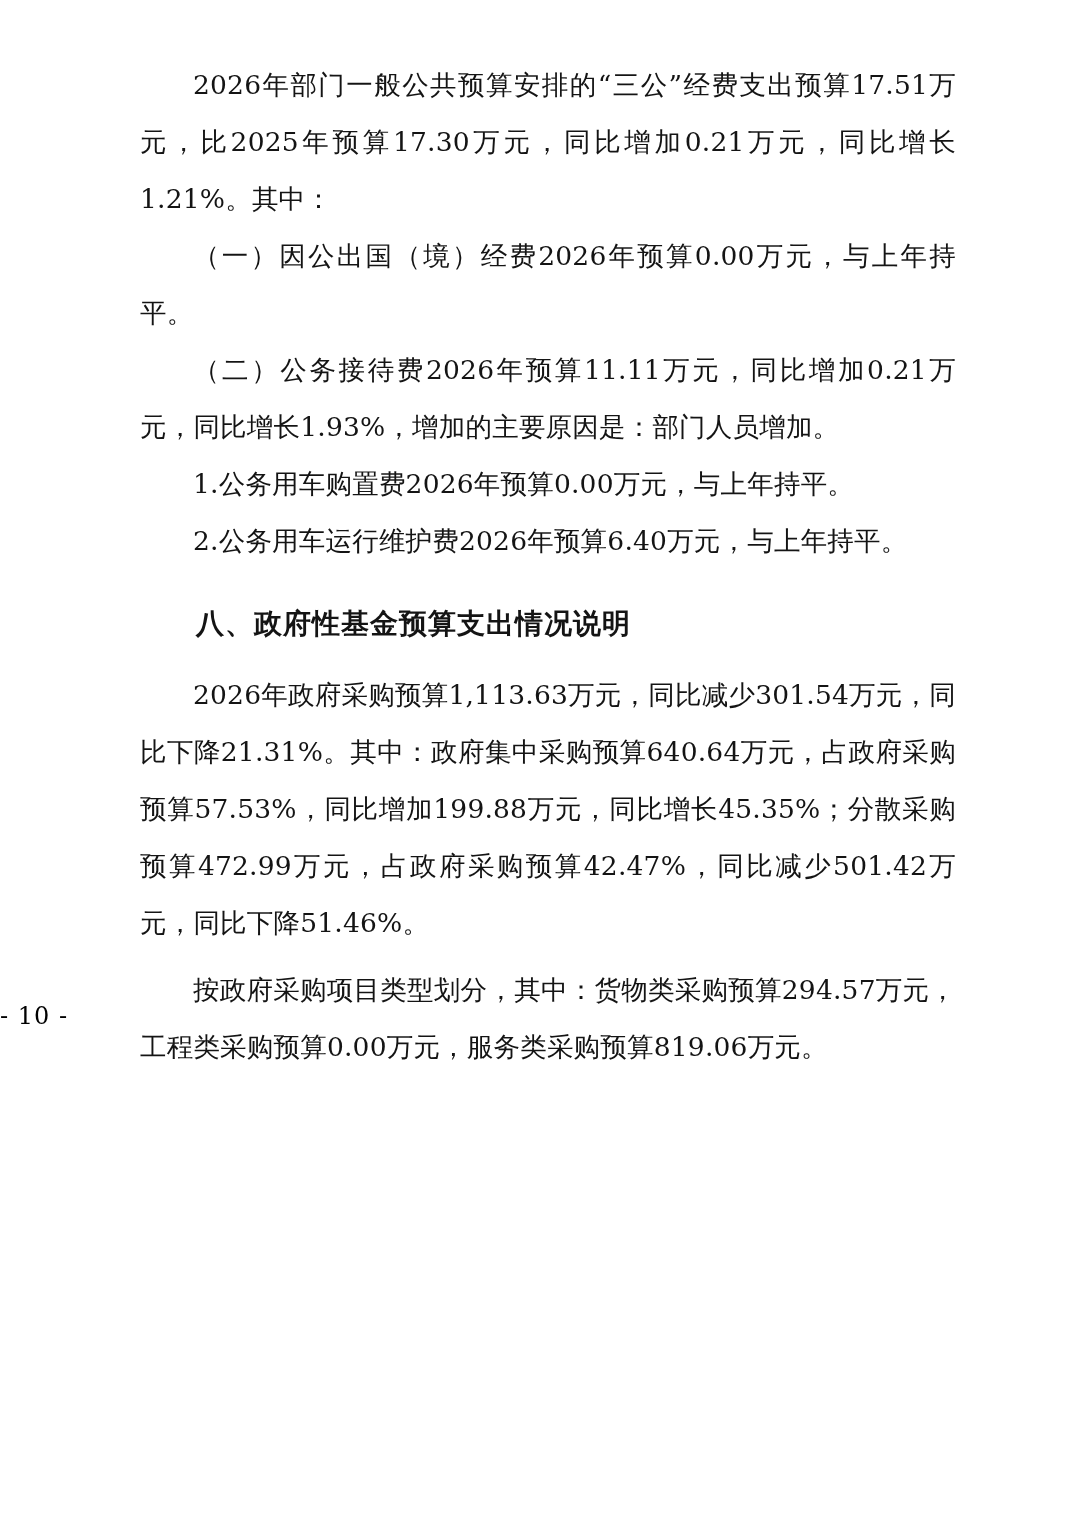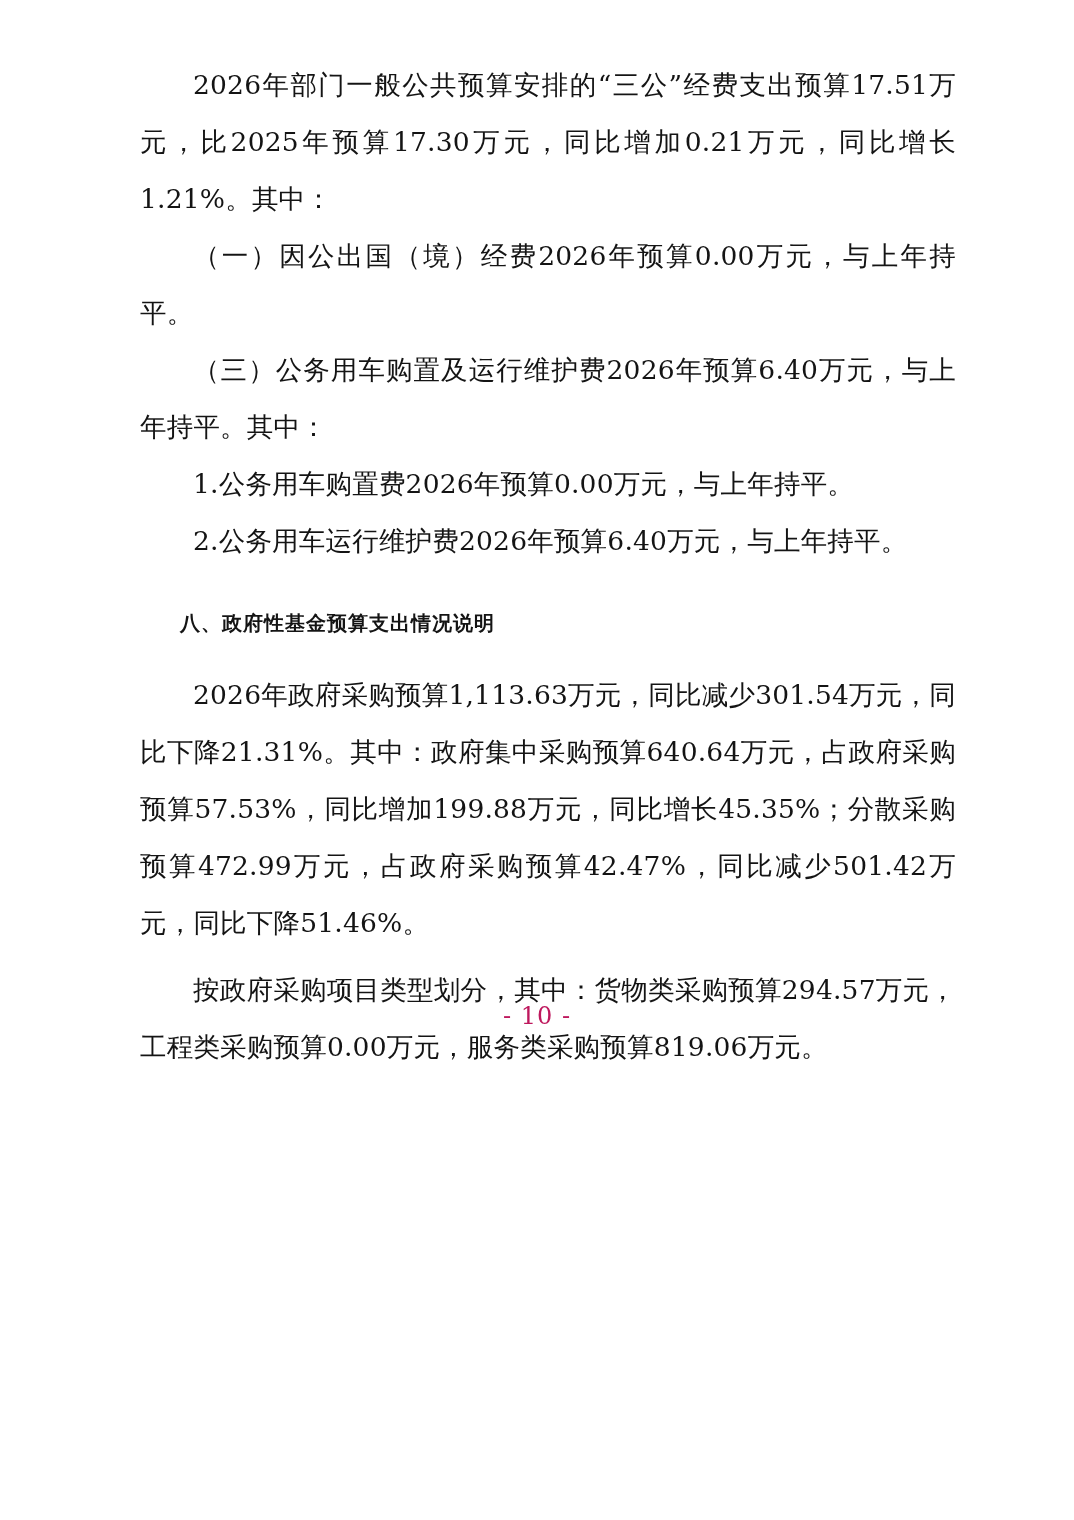"（二）公务接待费2026年预算11.11万元，同比增加0.21万元，同比增长1." p.para { html: none -> <p>（二）公务接待费2026年预算11.11万元，同比增加0.21万元，同比增长1.93%，增加的主要原因是：部门人员增加。</p> }
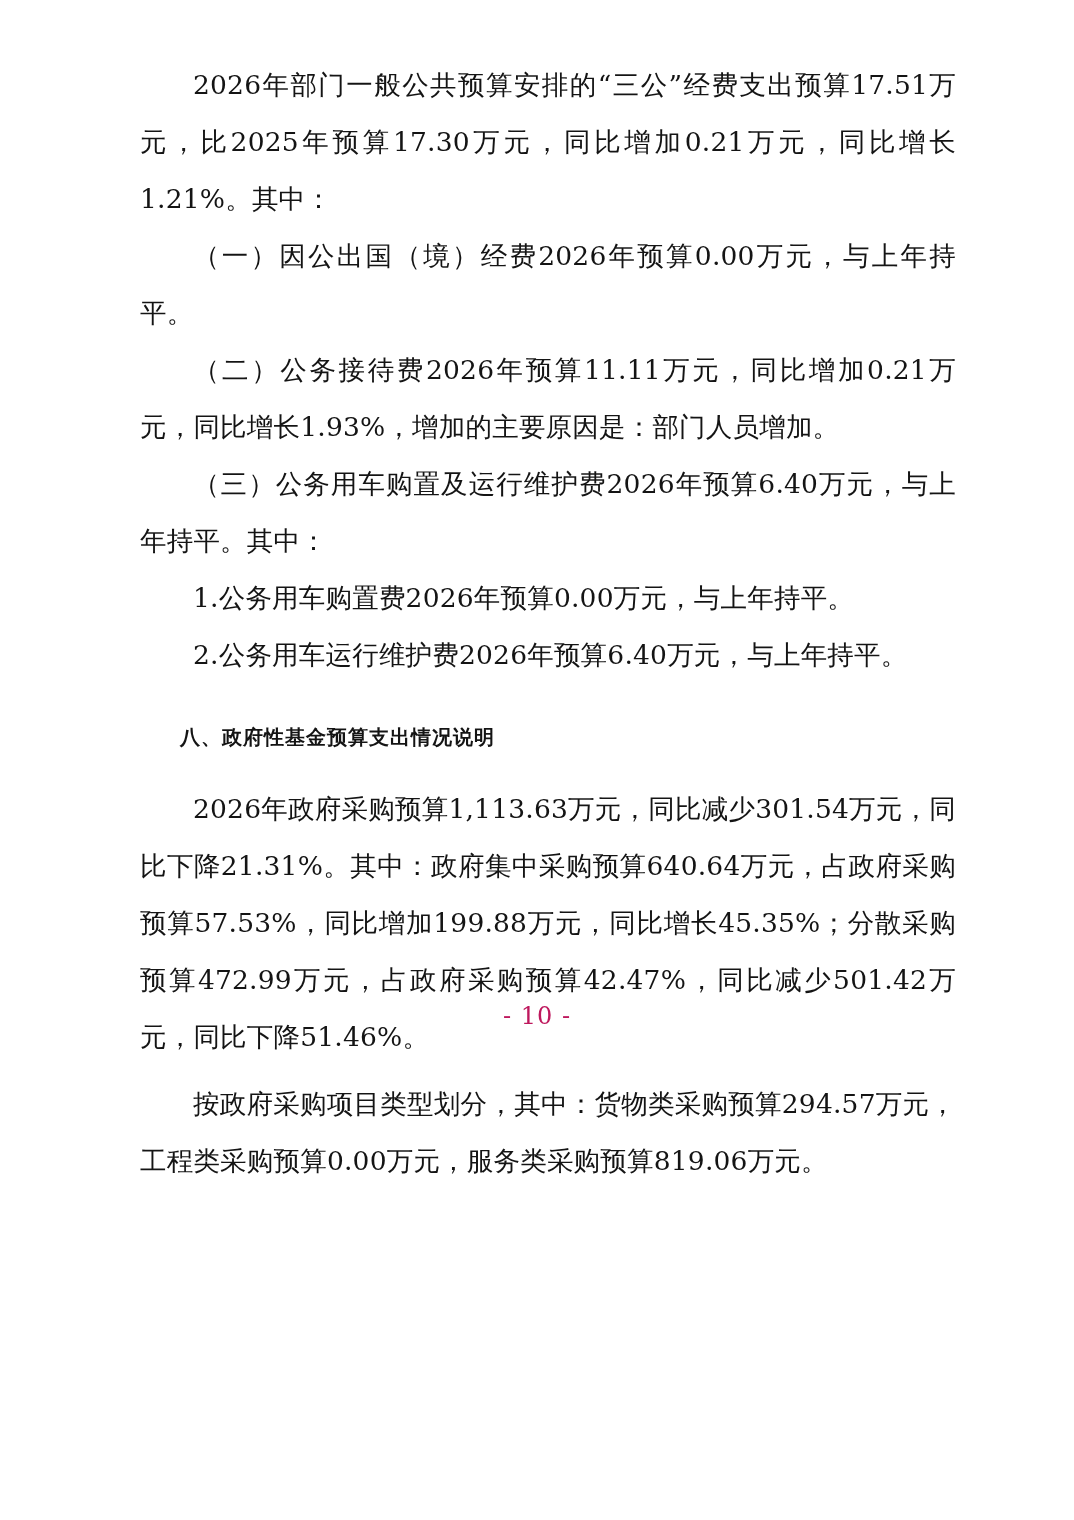"（三）公务用车购置及运行维护费2026年预算6.40万元，与上年持平。其中：" p.para { html: <p>（三）公务用车购置及运行维护费2026年预算6.40万元，与上年持平。其中：</p> -> none }
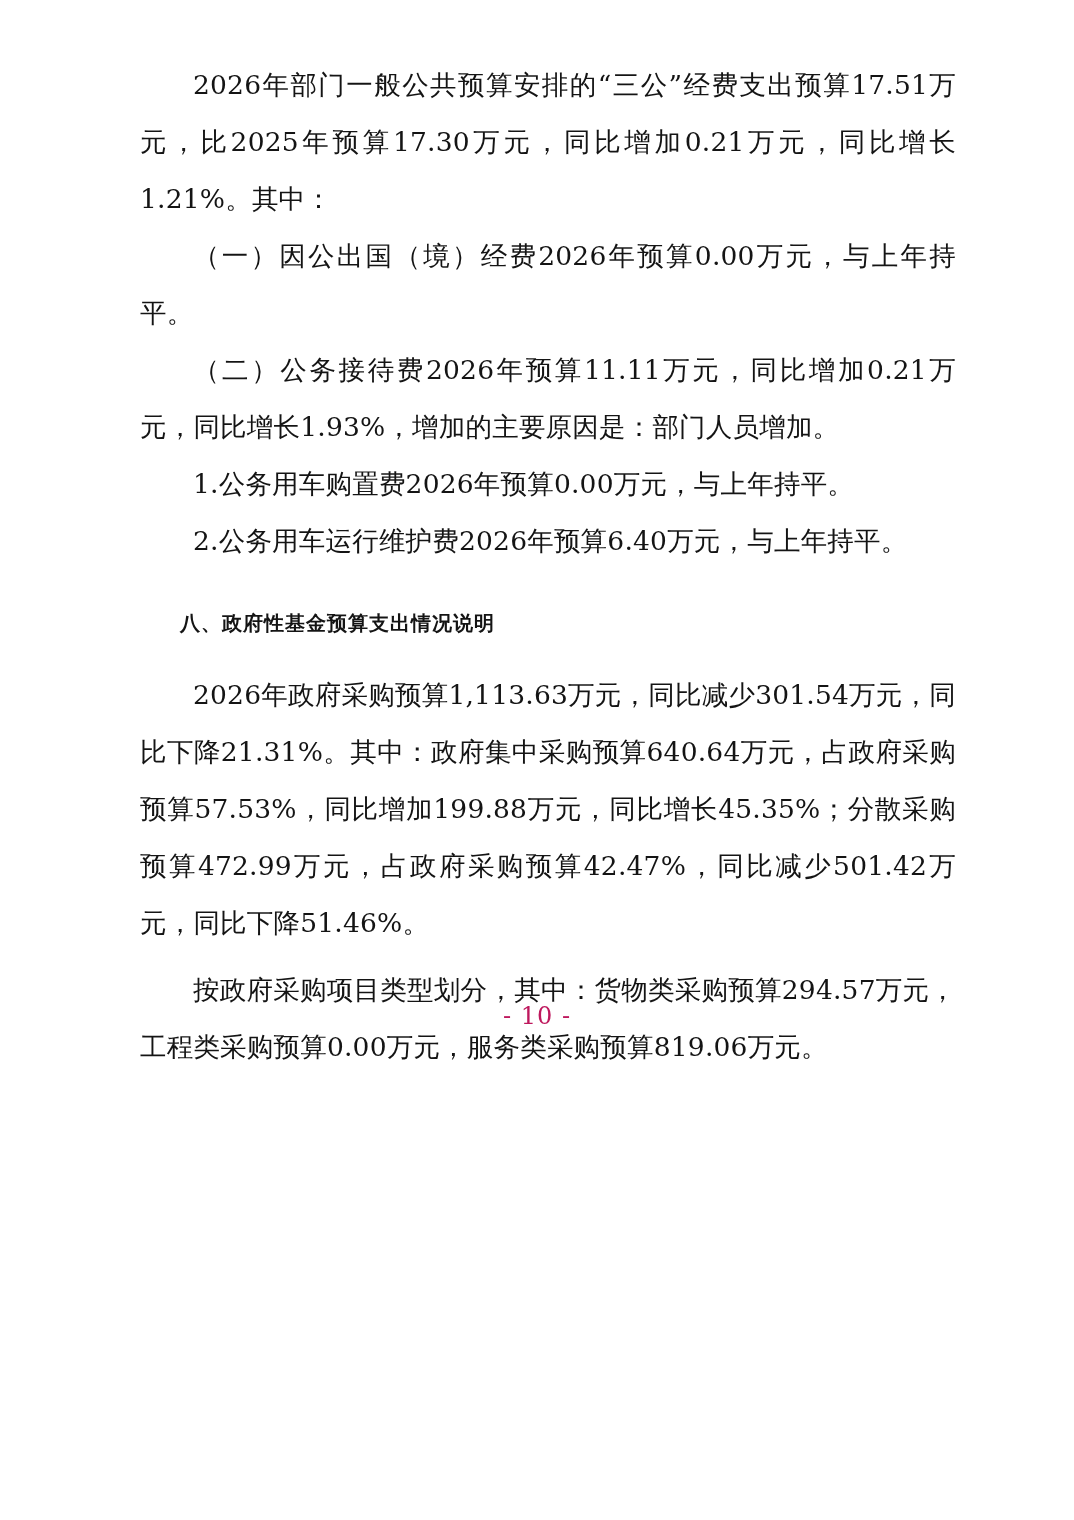"八、政府性基金预算支出情况说明" .heading { font-size: 20px -> 28px }
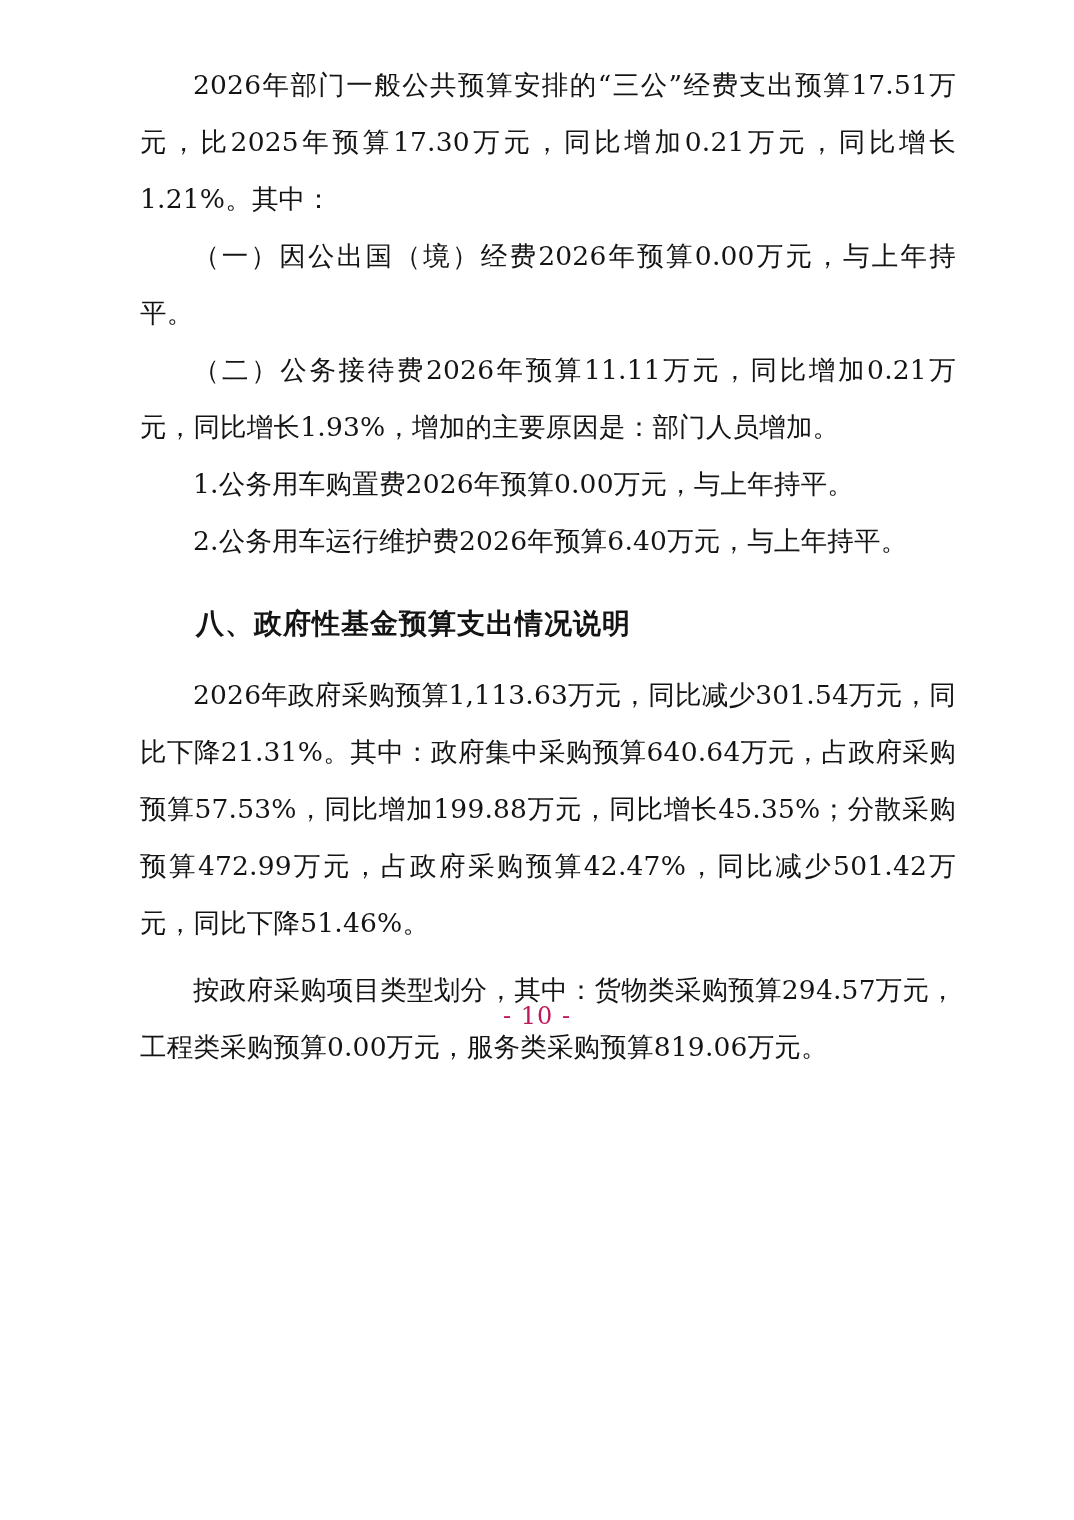"- 10 -" .footer { color: #be185d -> #000000; text-align: center -> left }
